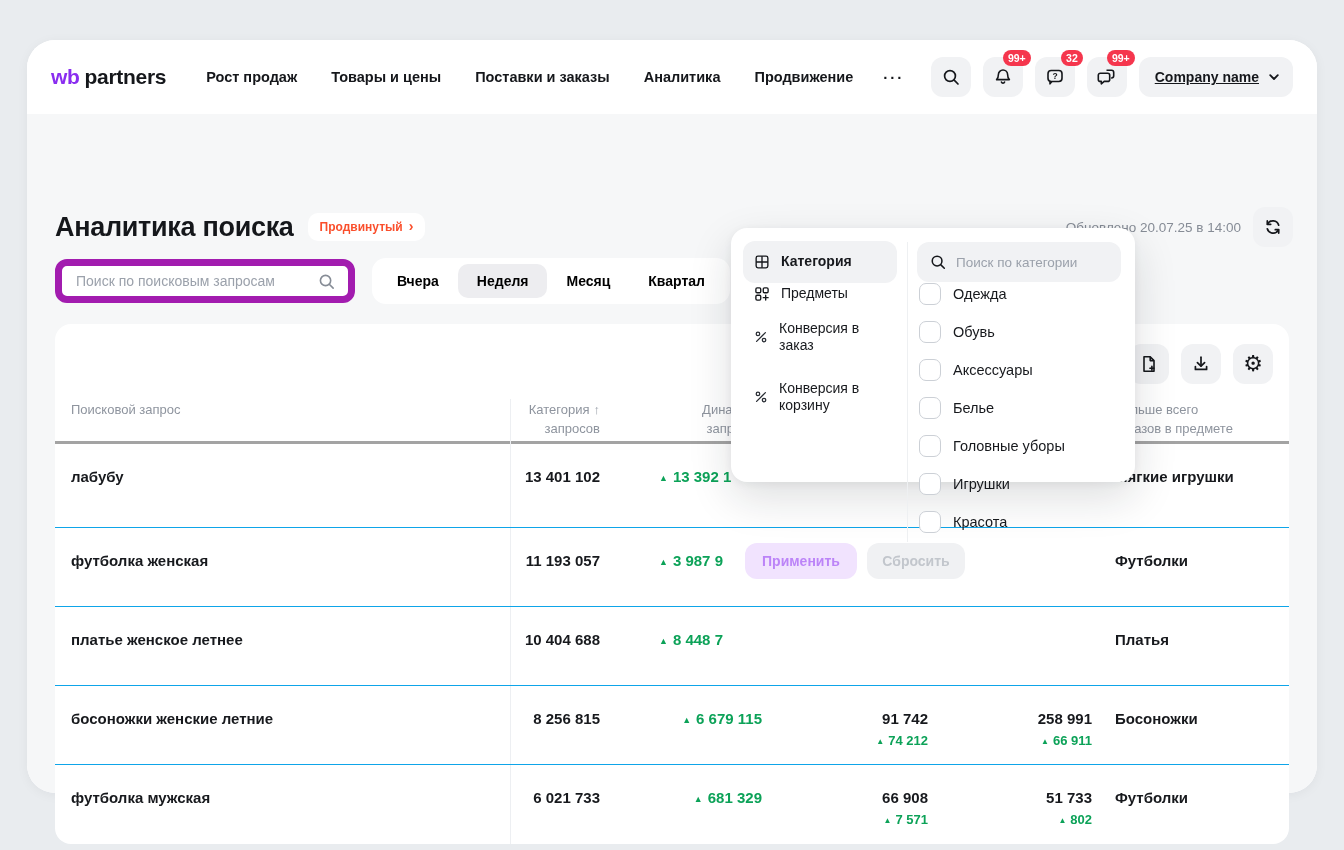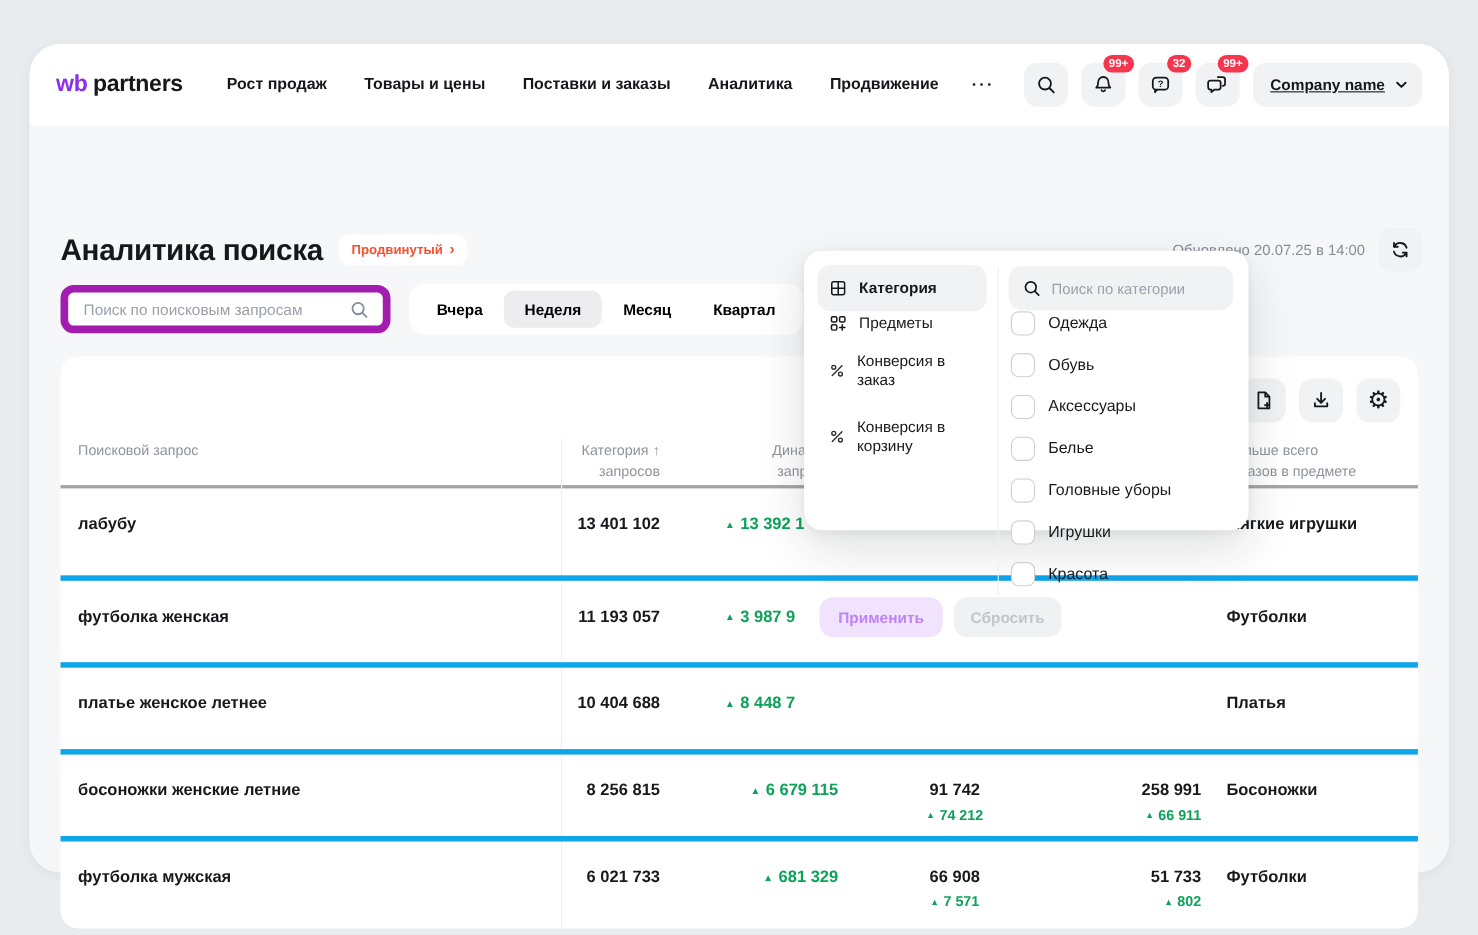"лабубу" .trow { border-bottom: 5px solid #0ea5e9 -> 1px solid #0ea5e9 }
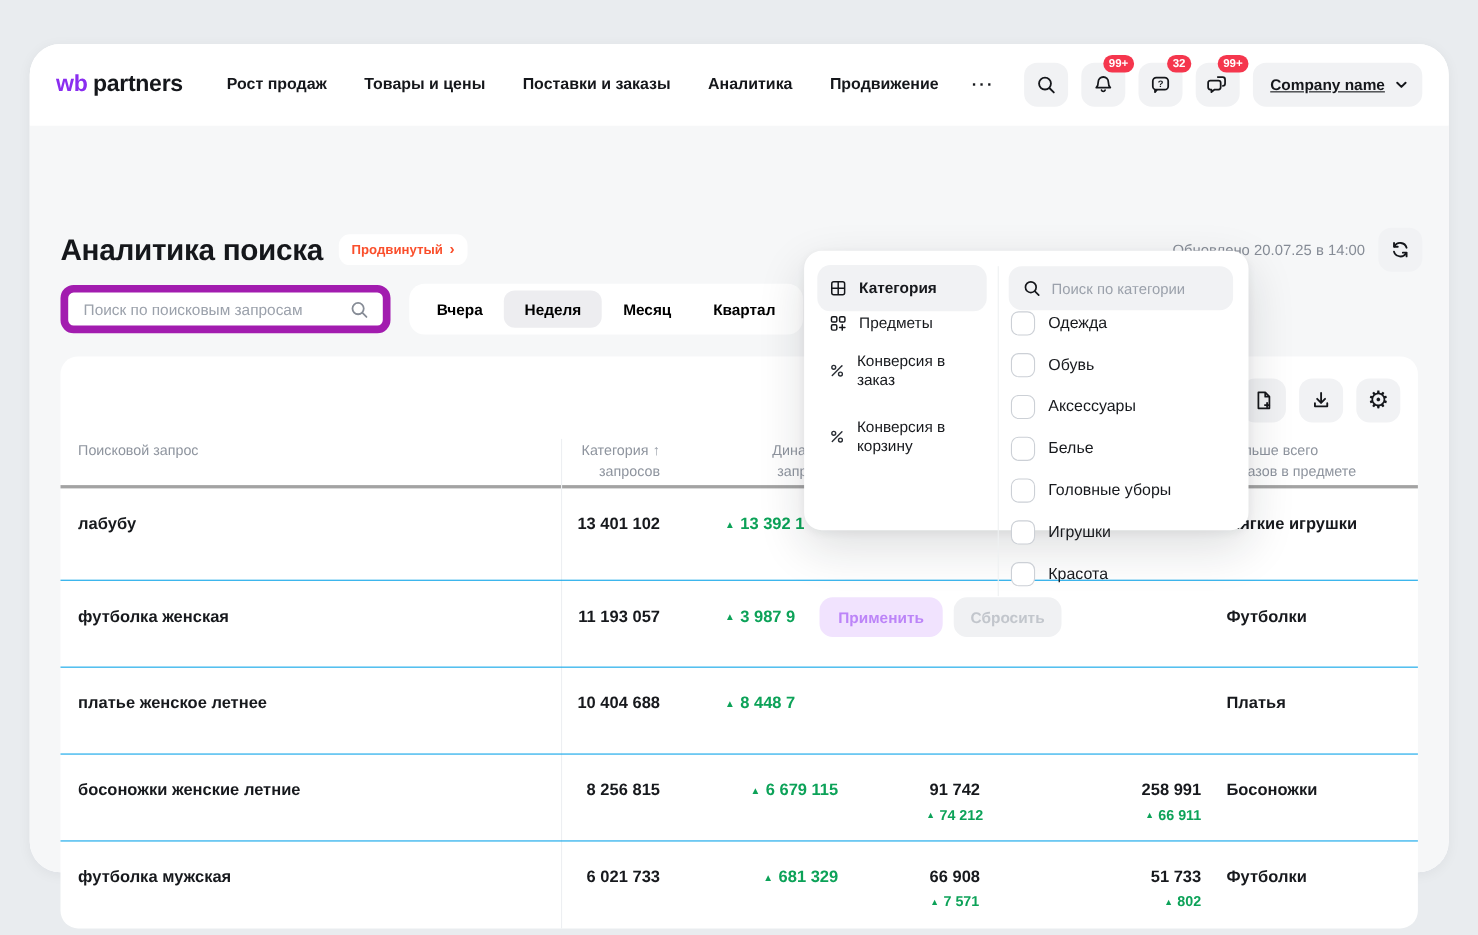"91 742" .cm1 { text-align: center -> right }
